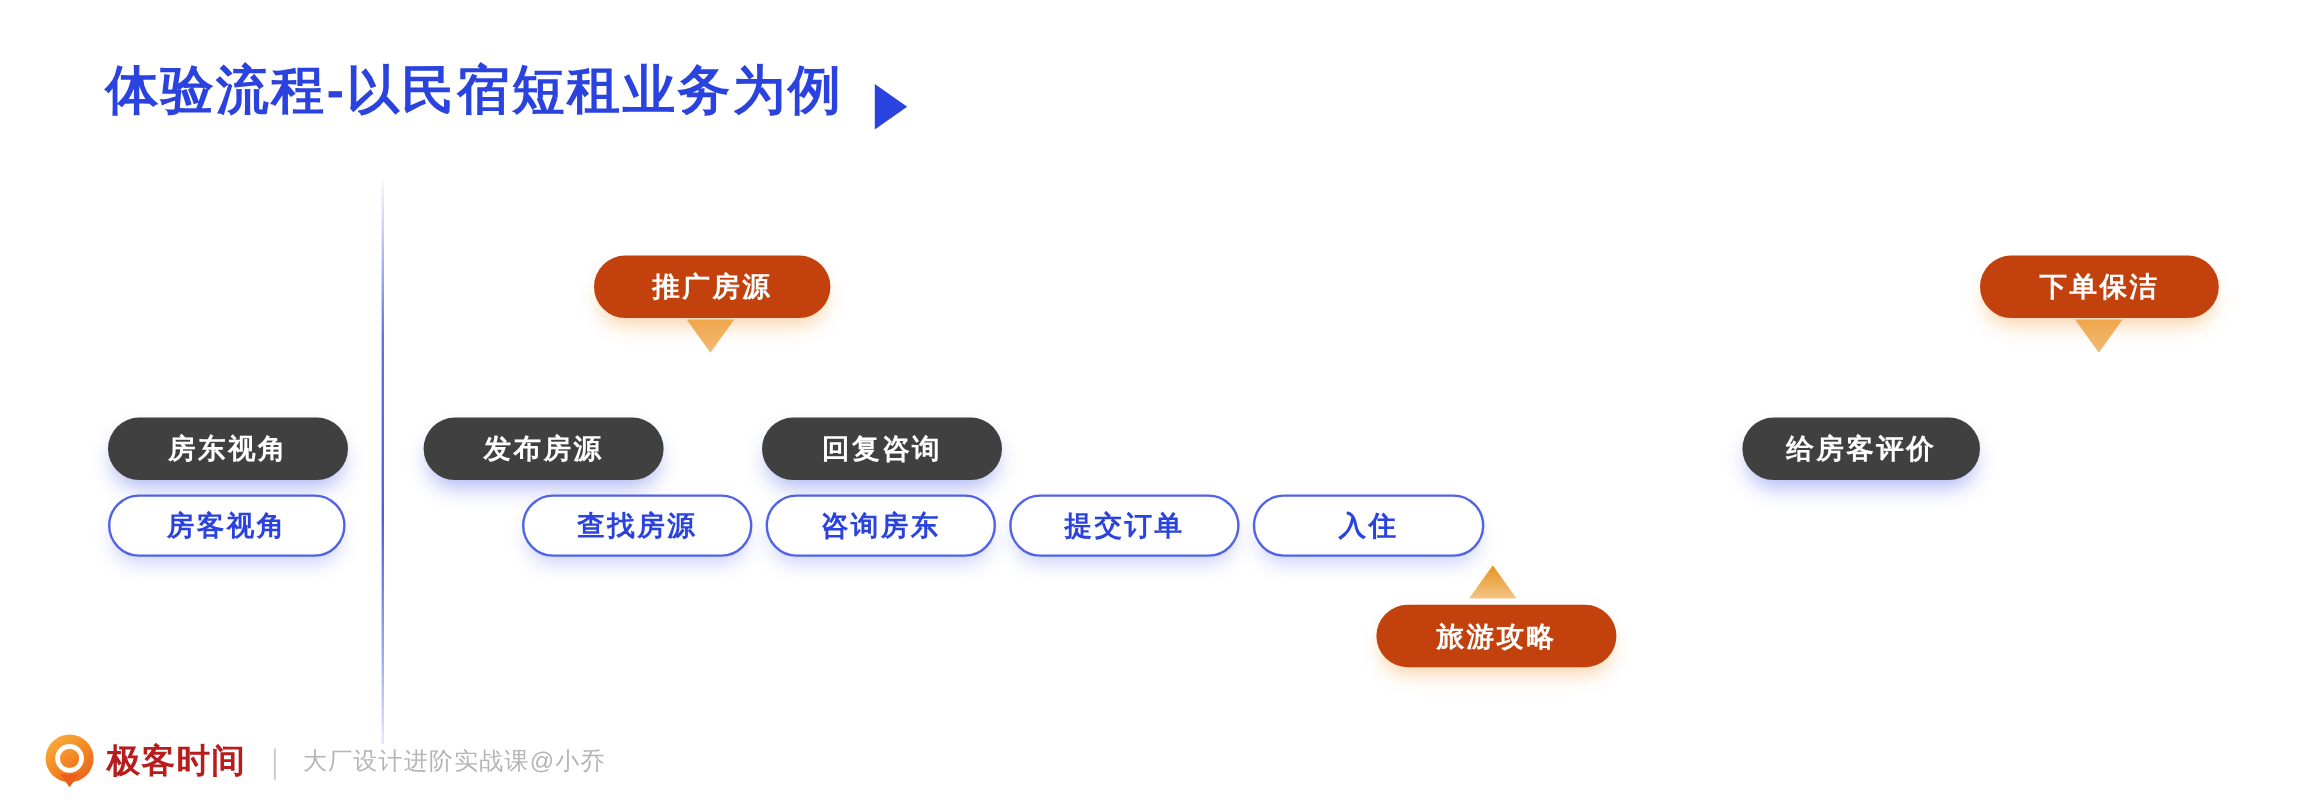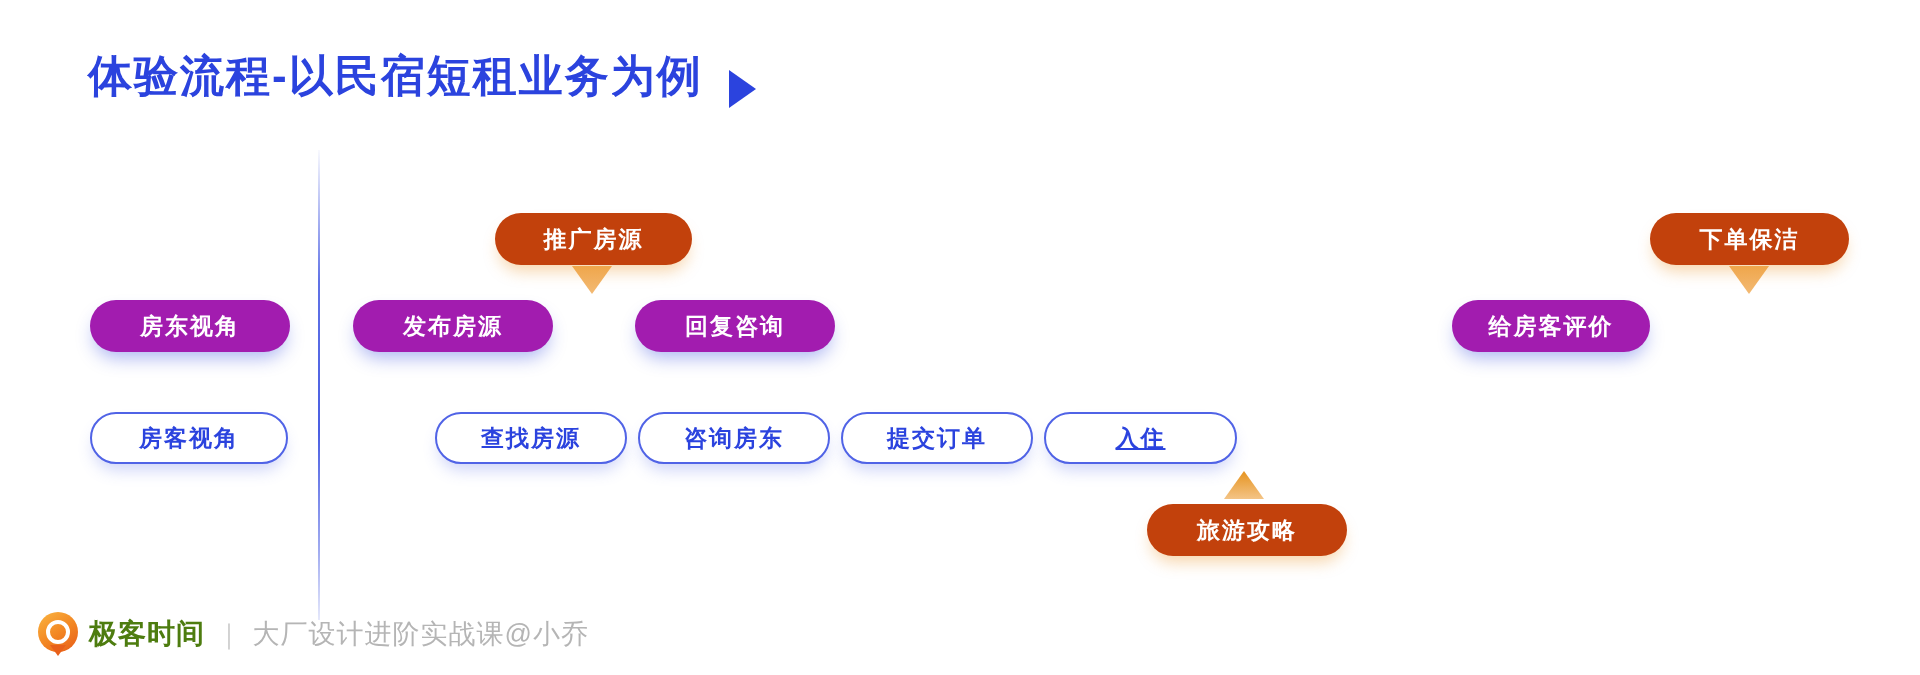"房东视角" .pill.blue { background: #a21caf -> #404040; margin-top: none -> 48px }
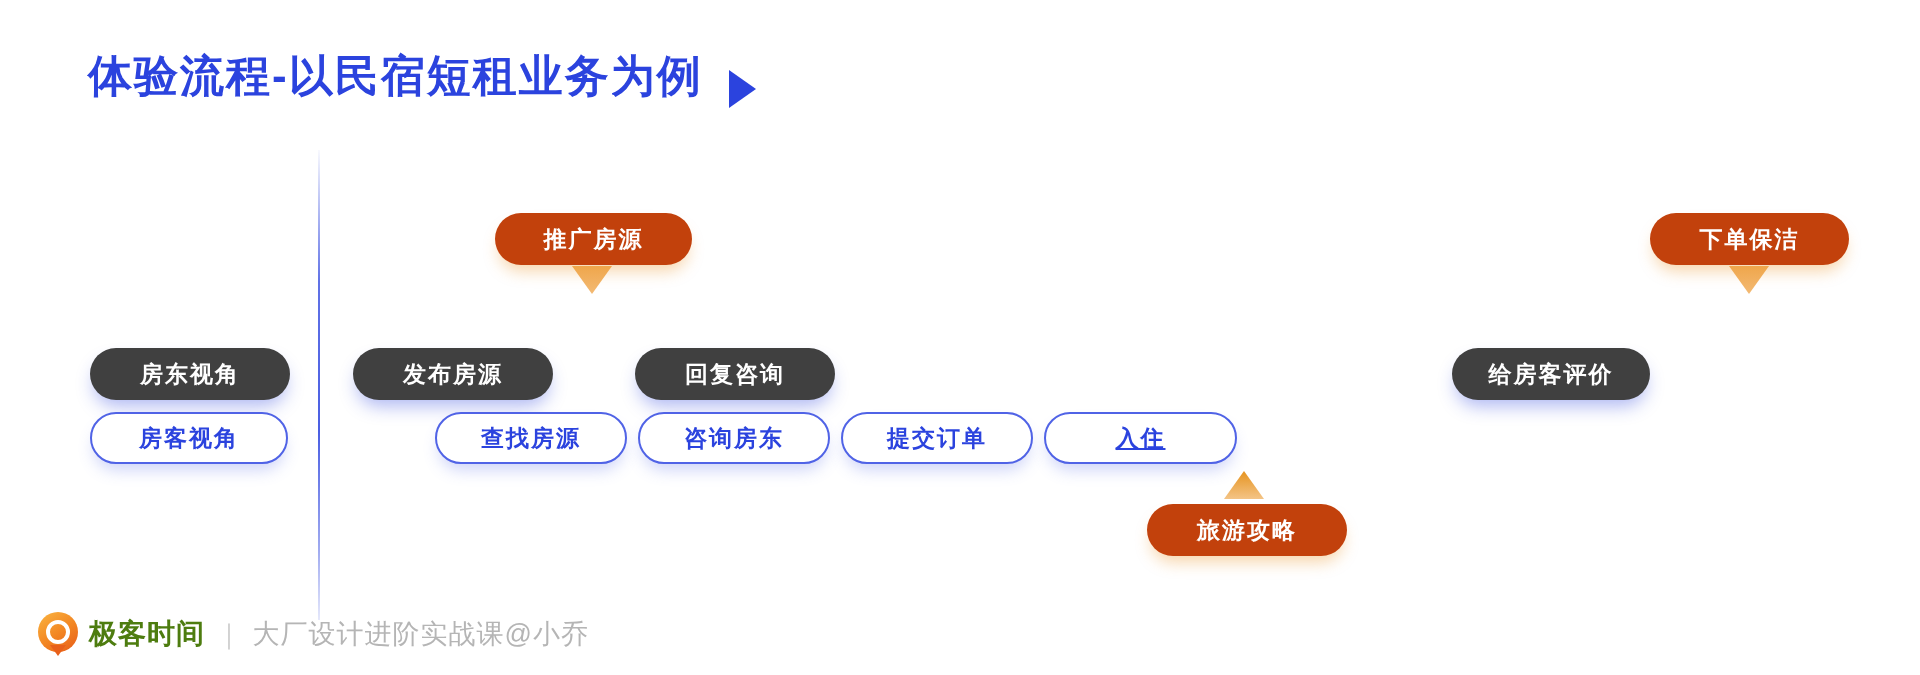"入住" .p-checkin { text-decoration: underline -> none }
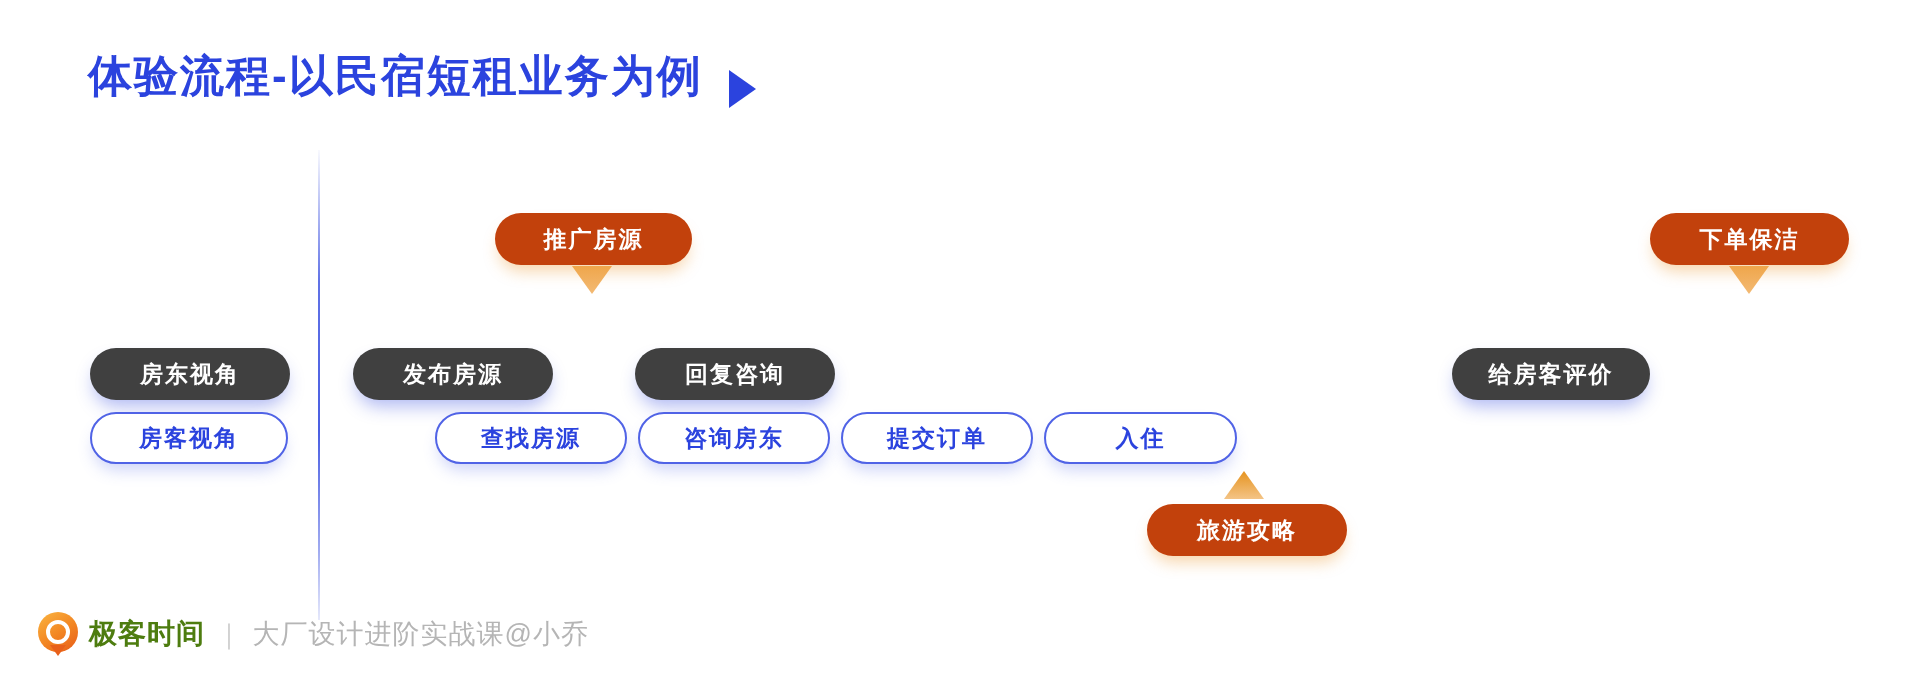"极客时间" .brand { color: #4d7c0f -> #b91c1c }
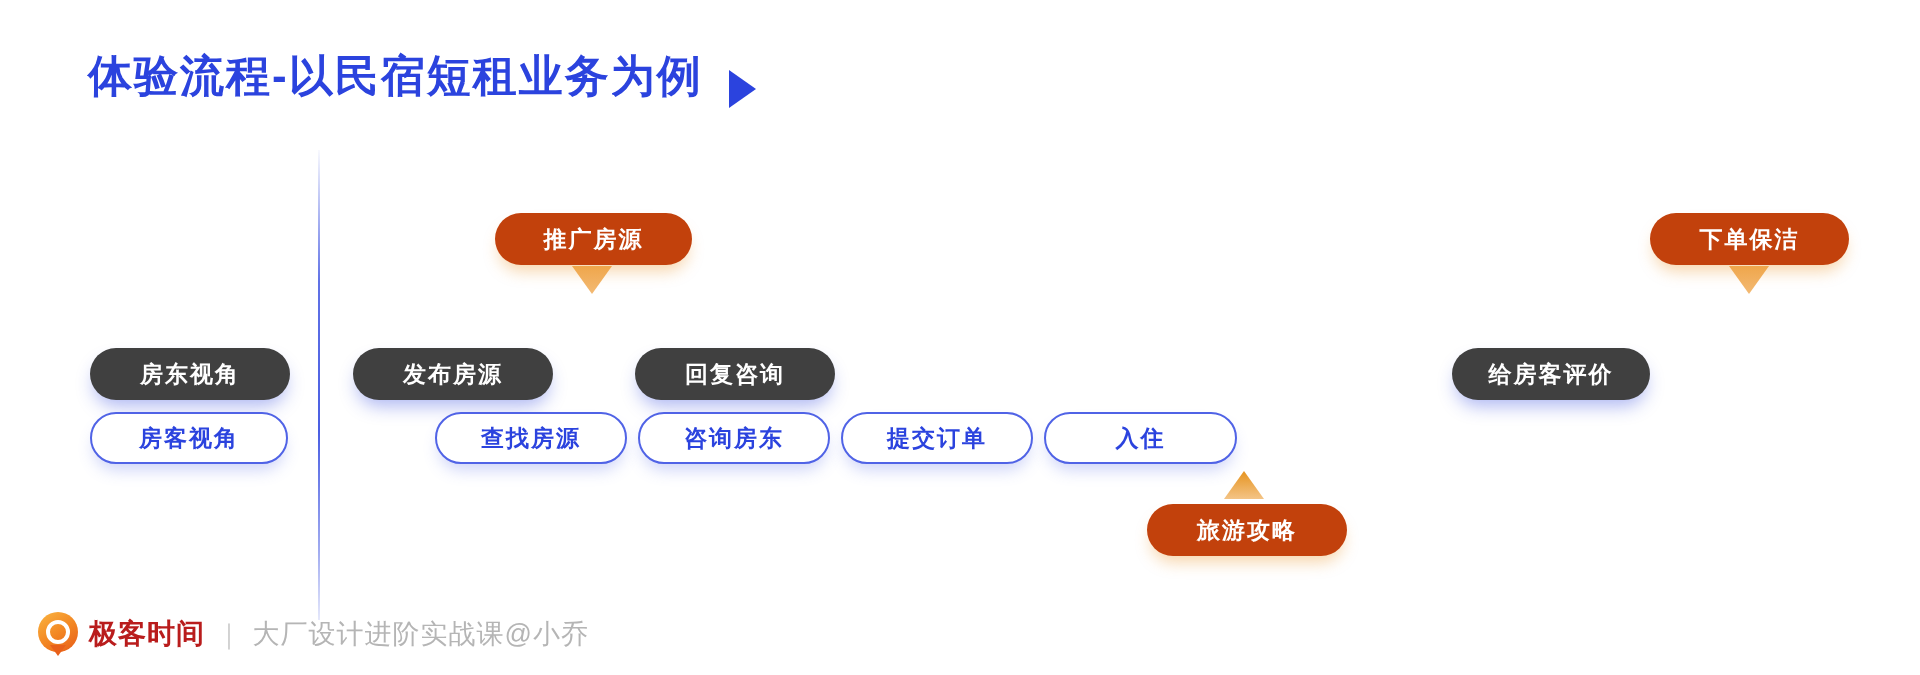"大厂设计进阶实战课@小乔" .course { font-size: 27px -> 20px }
